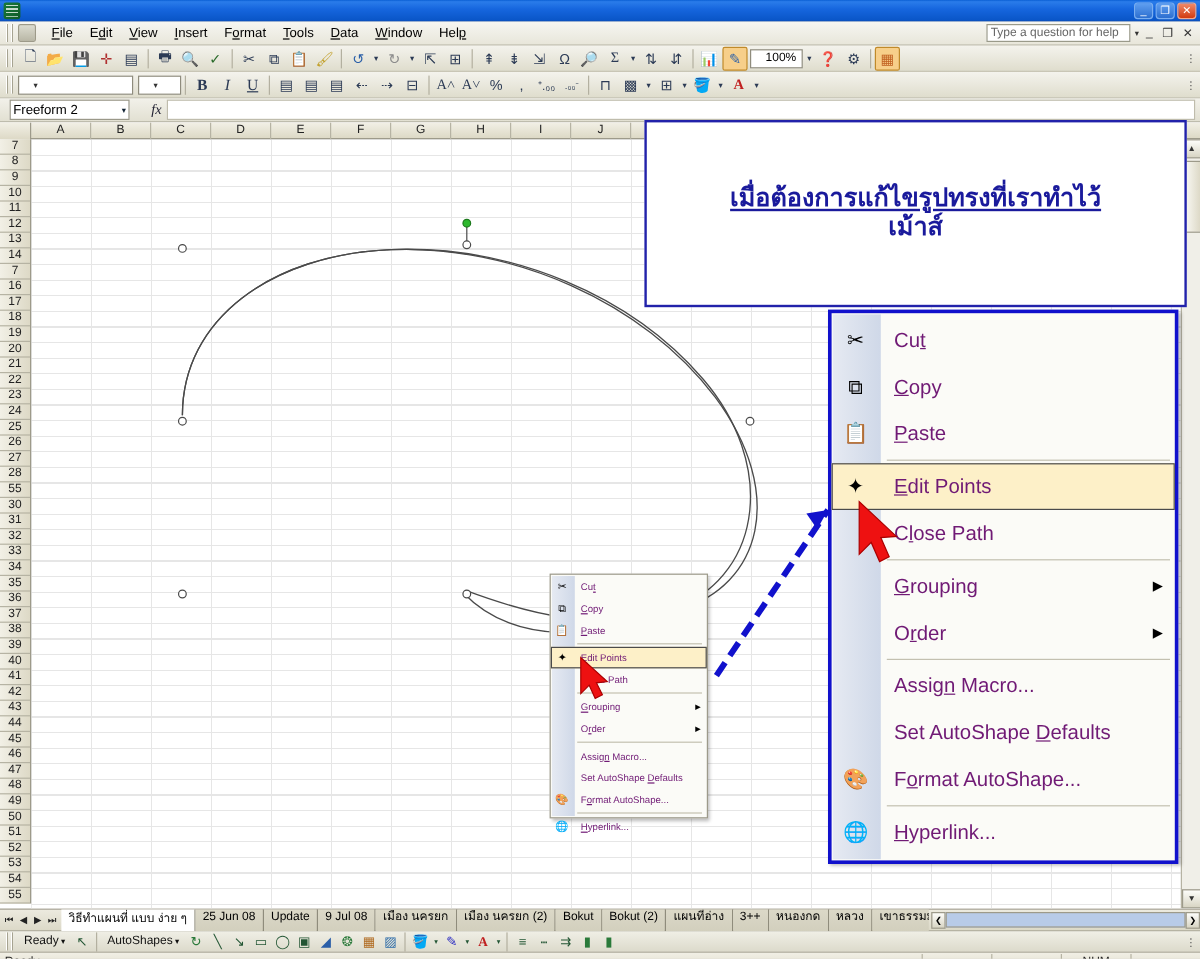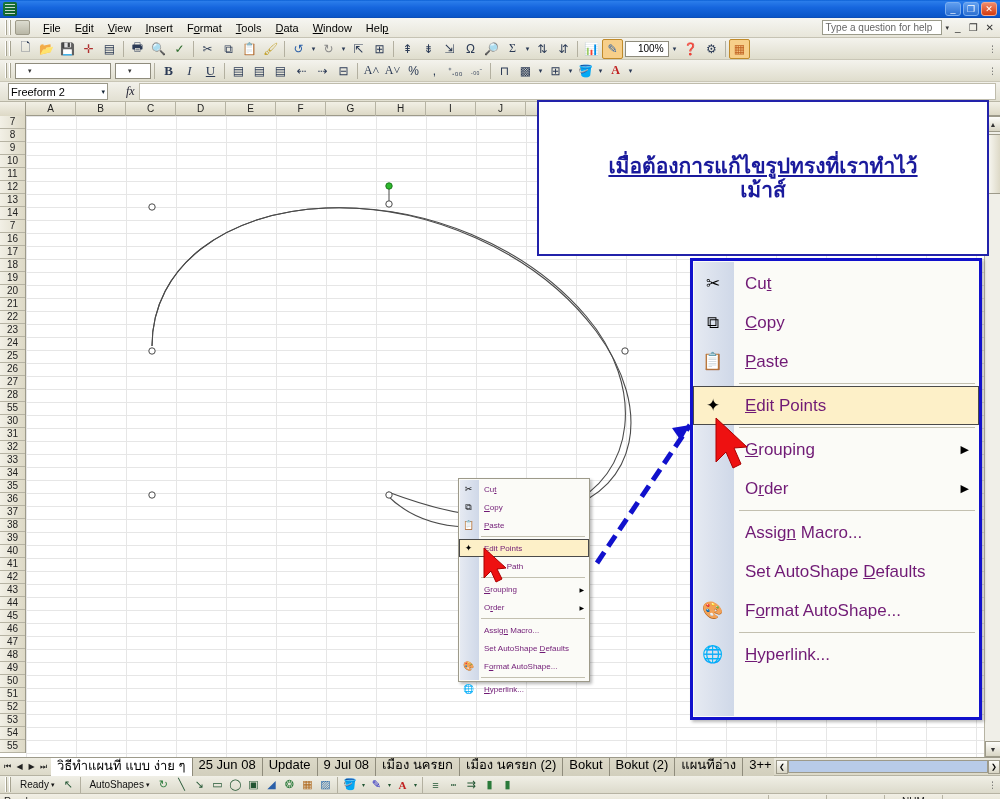"Close Path" div.ctx-row { html: none -> <div> <span></span> <span>C<u>l</u>ose Path</span> <span></span> </div> }
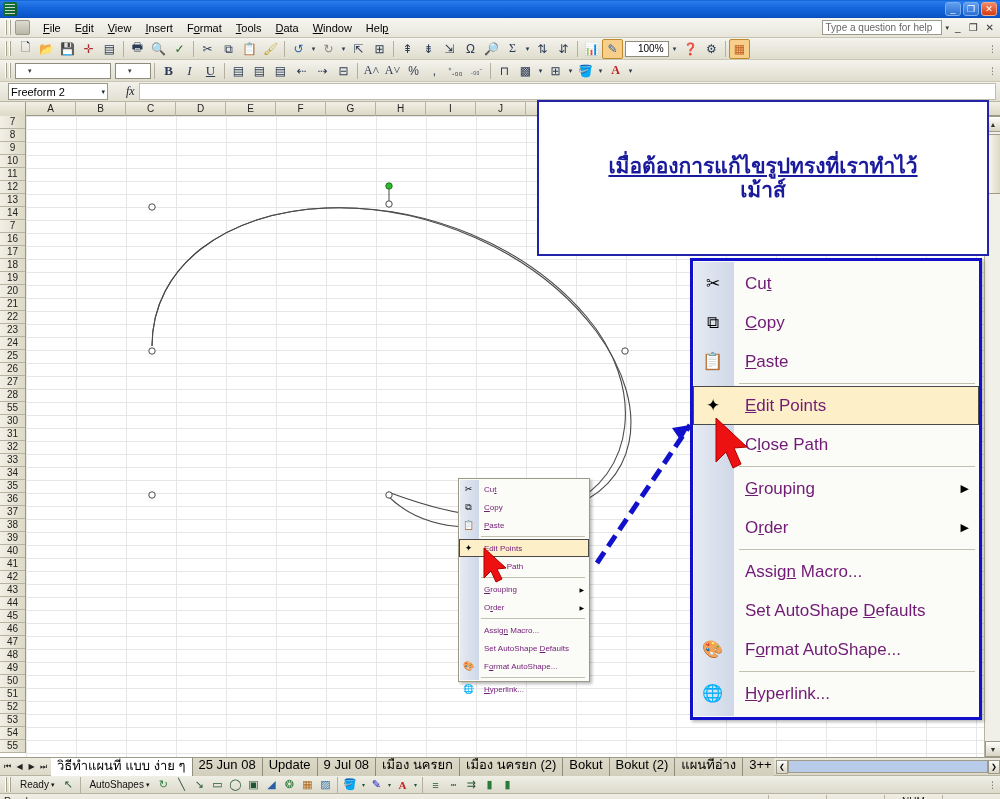"วิธีทำแผนที่ แบบ ง่าย ๆ" .tab { font-size: 13px -> 10px }
